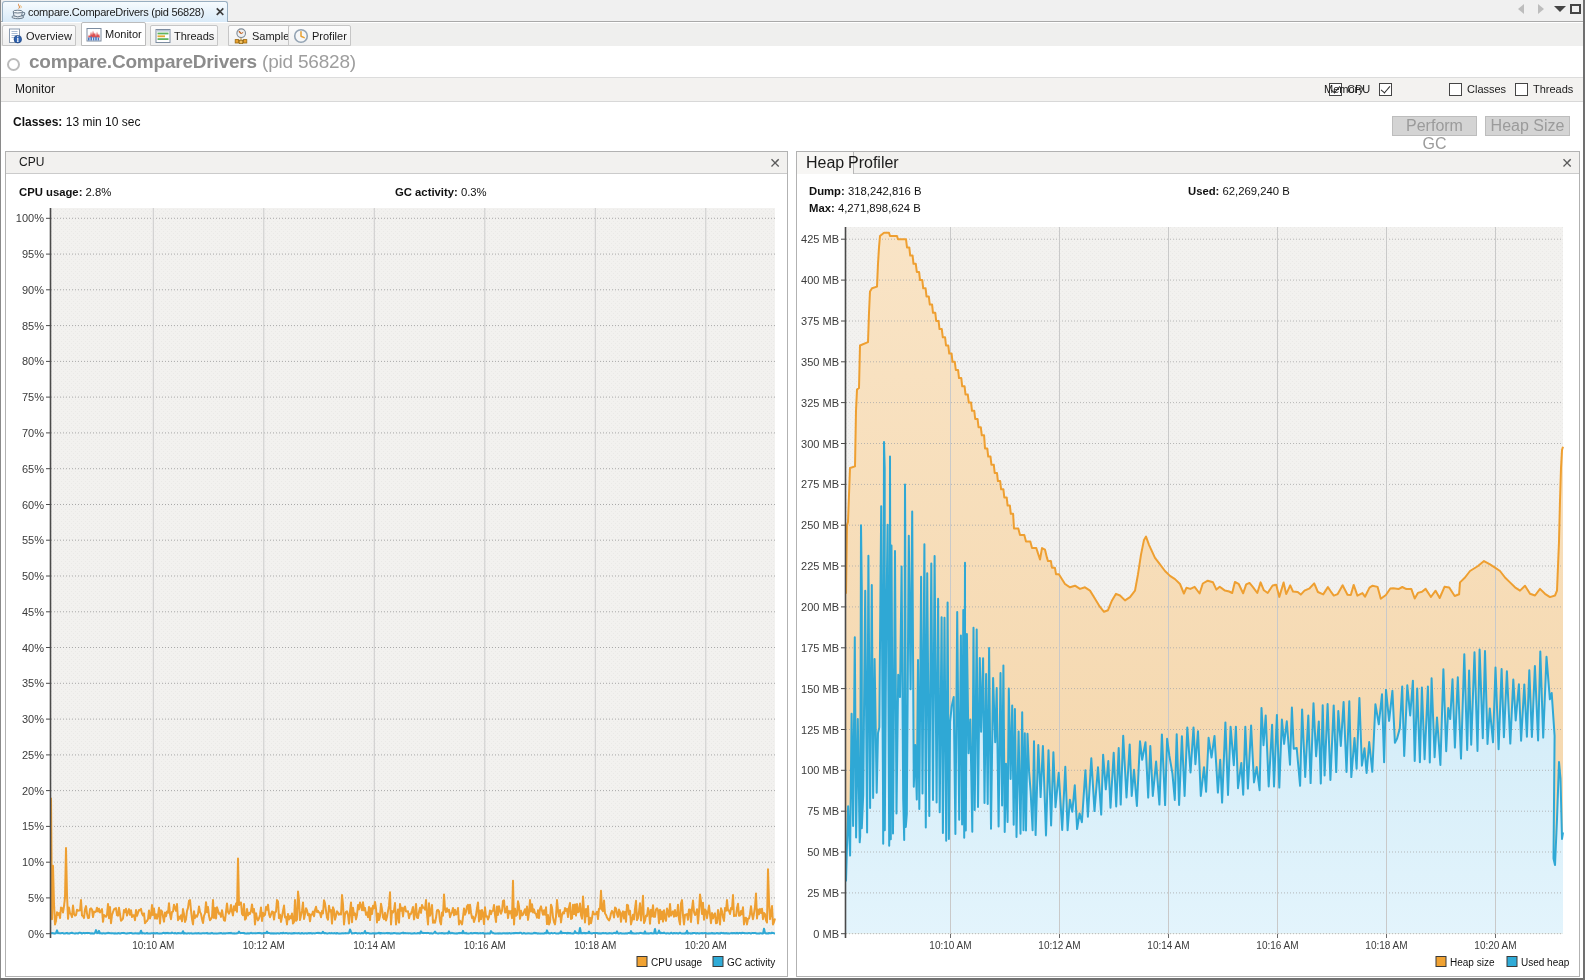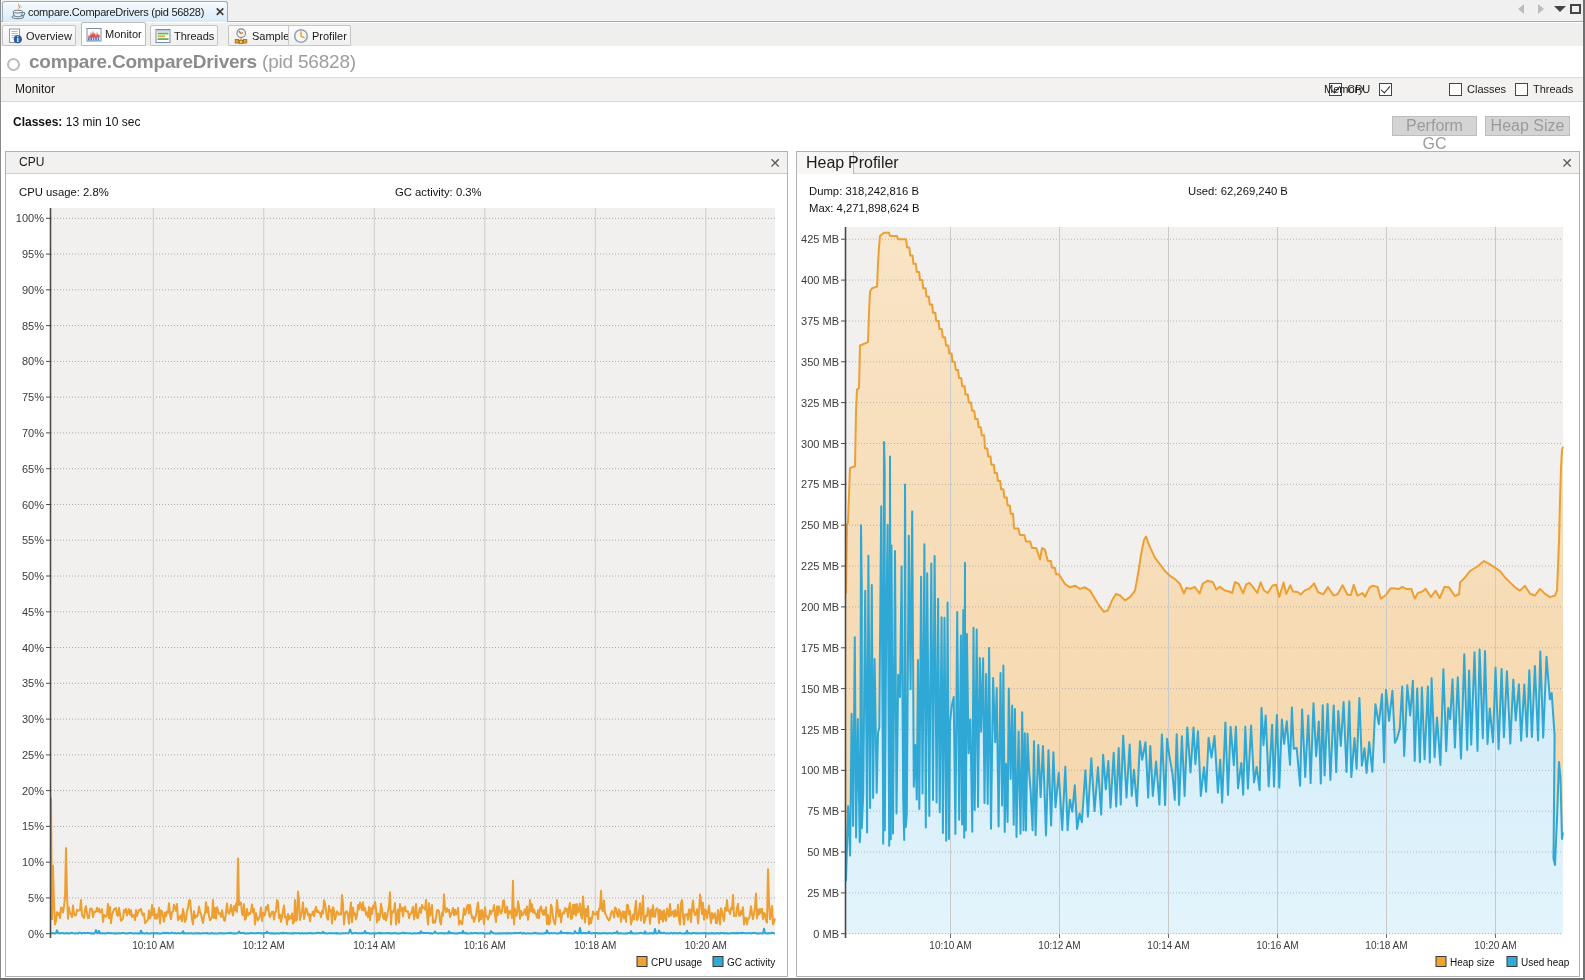"CPU usage:" .plabel b { font-weight: normal -> bold }
